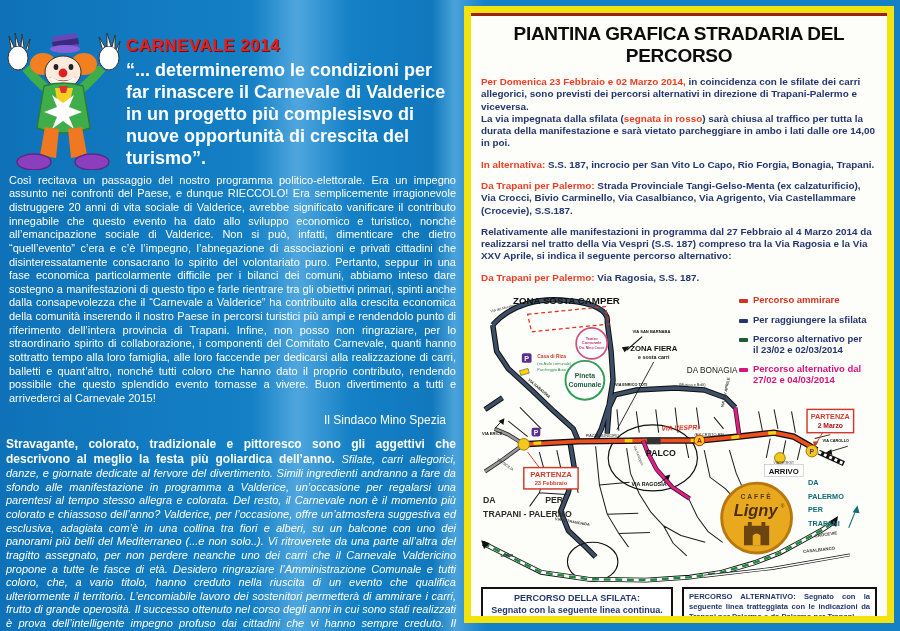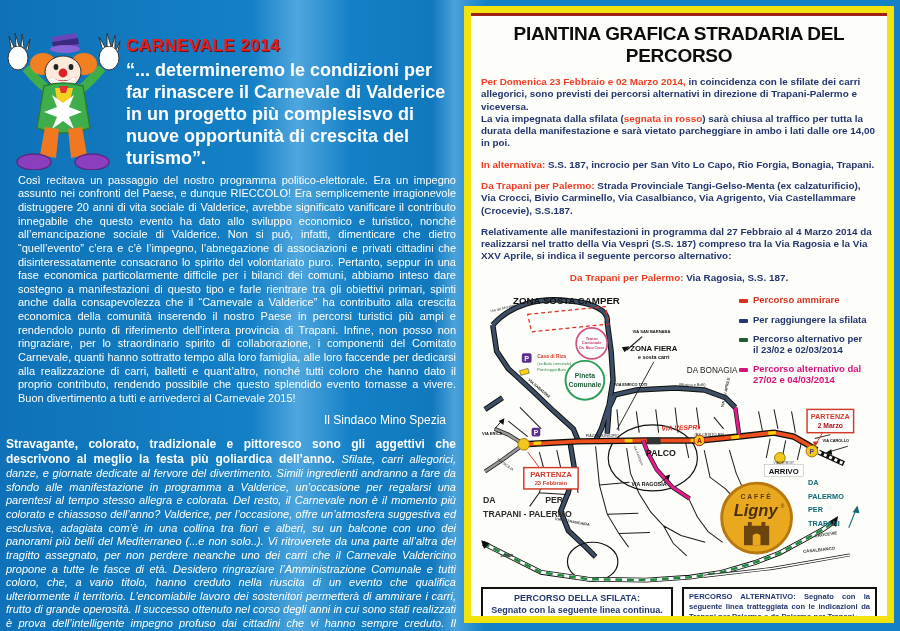"Così recitava un passaggio del" .lp-body { margin: 0 0 2px 12px -> 0 0 2px 3px }
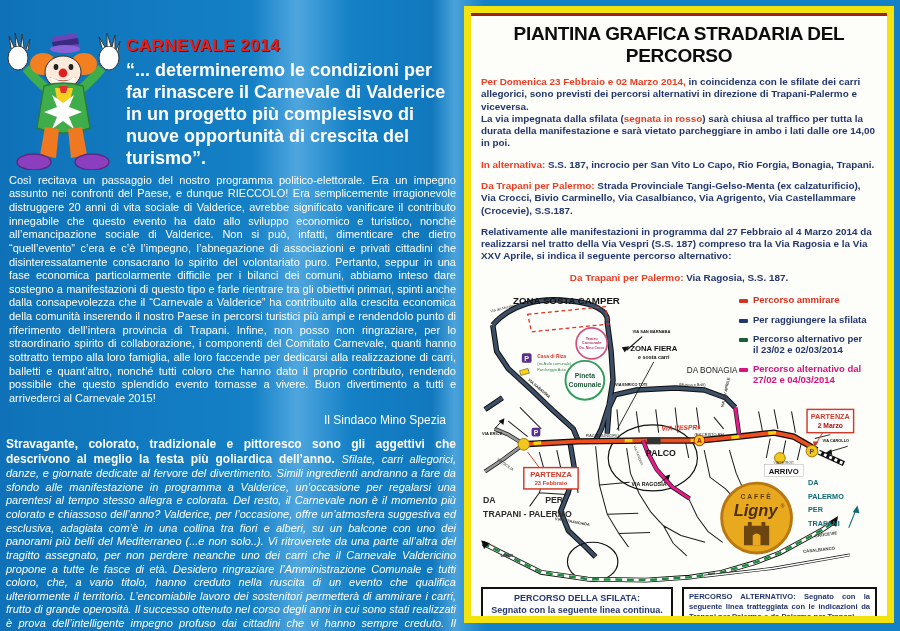"Da Trapani per Palermo: Via" .rp-p.tight { text-align: center -> none }
